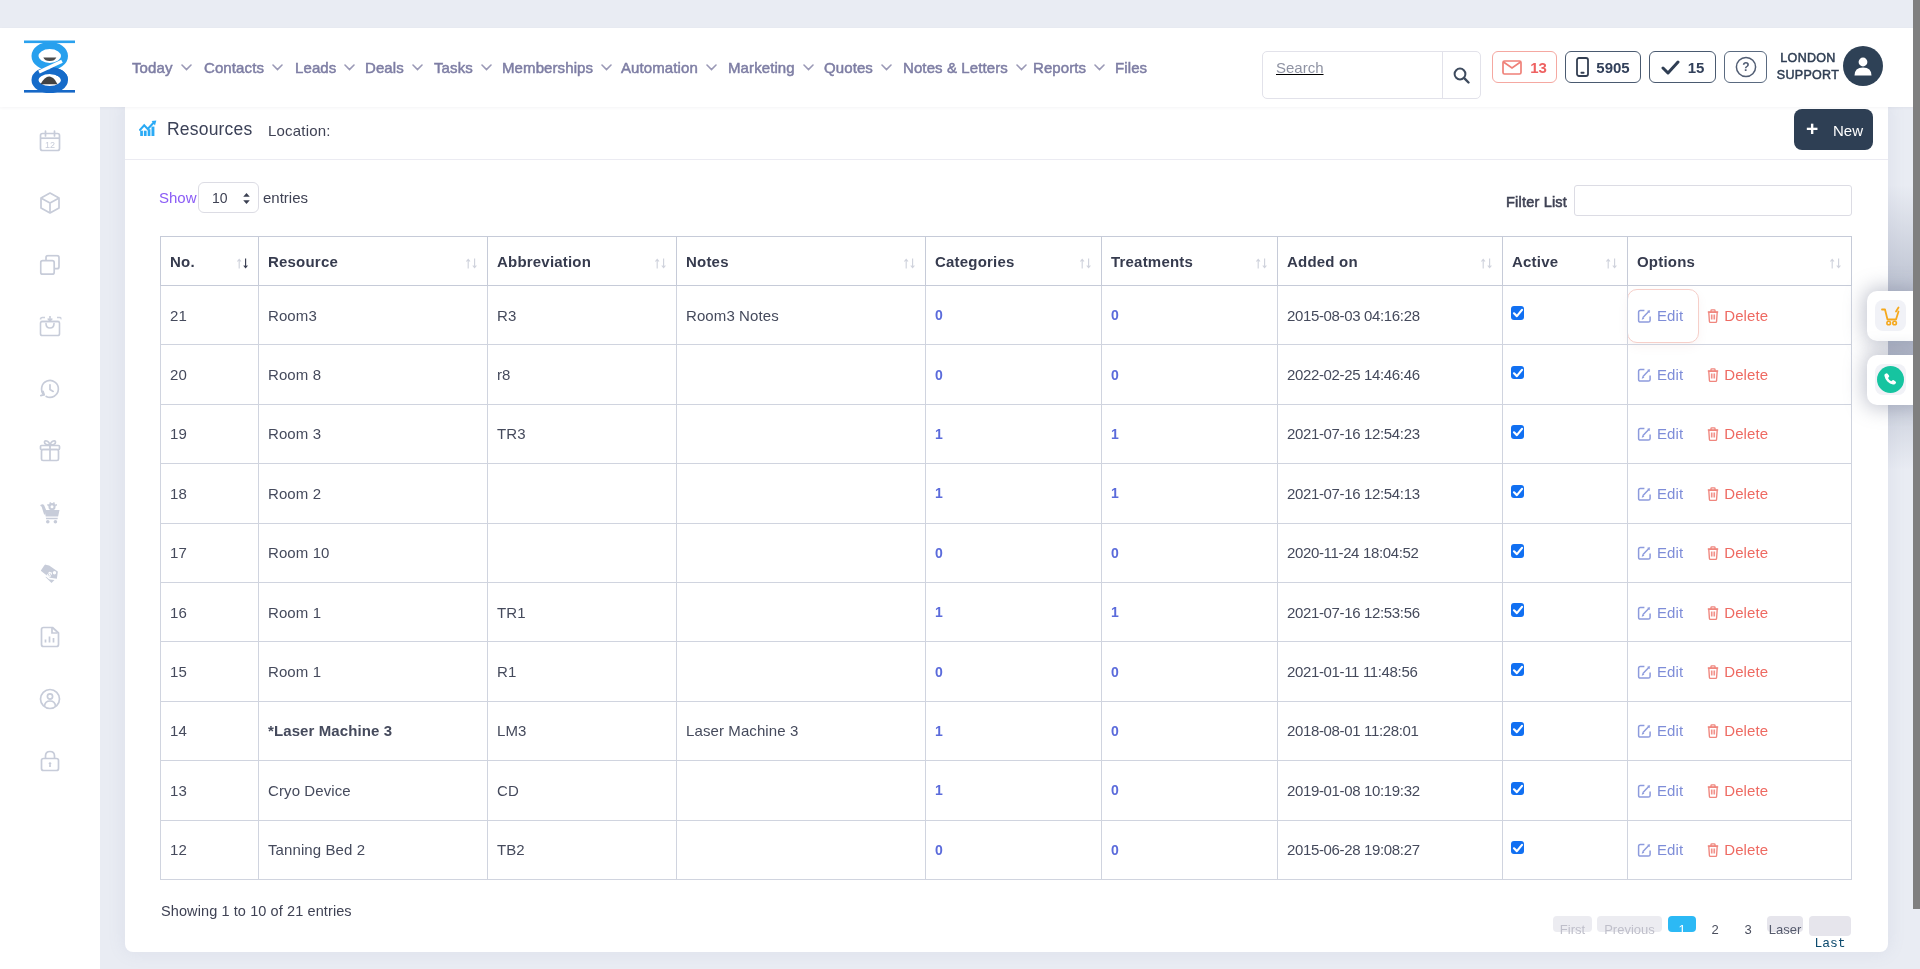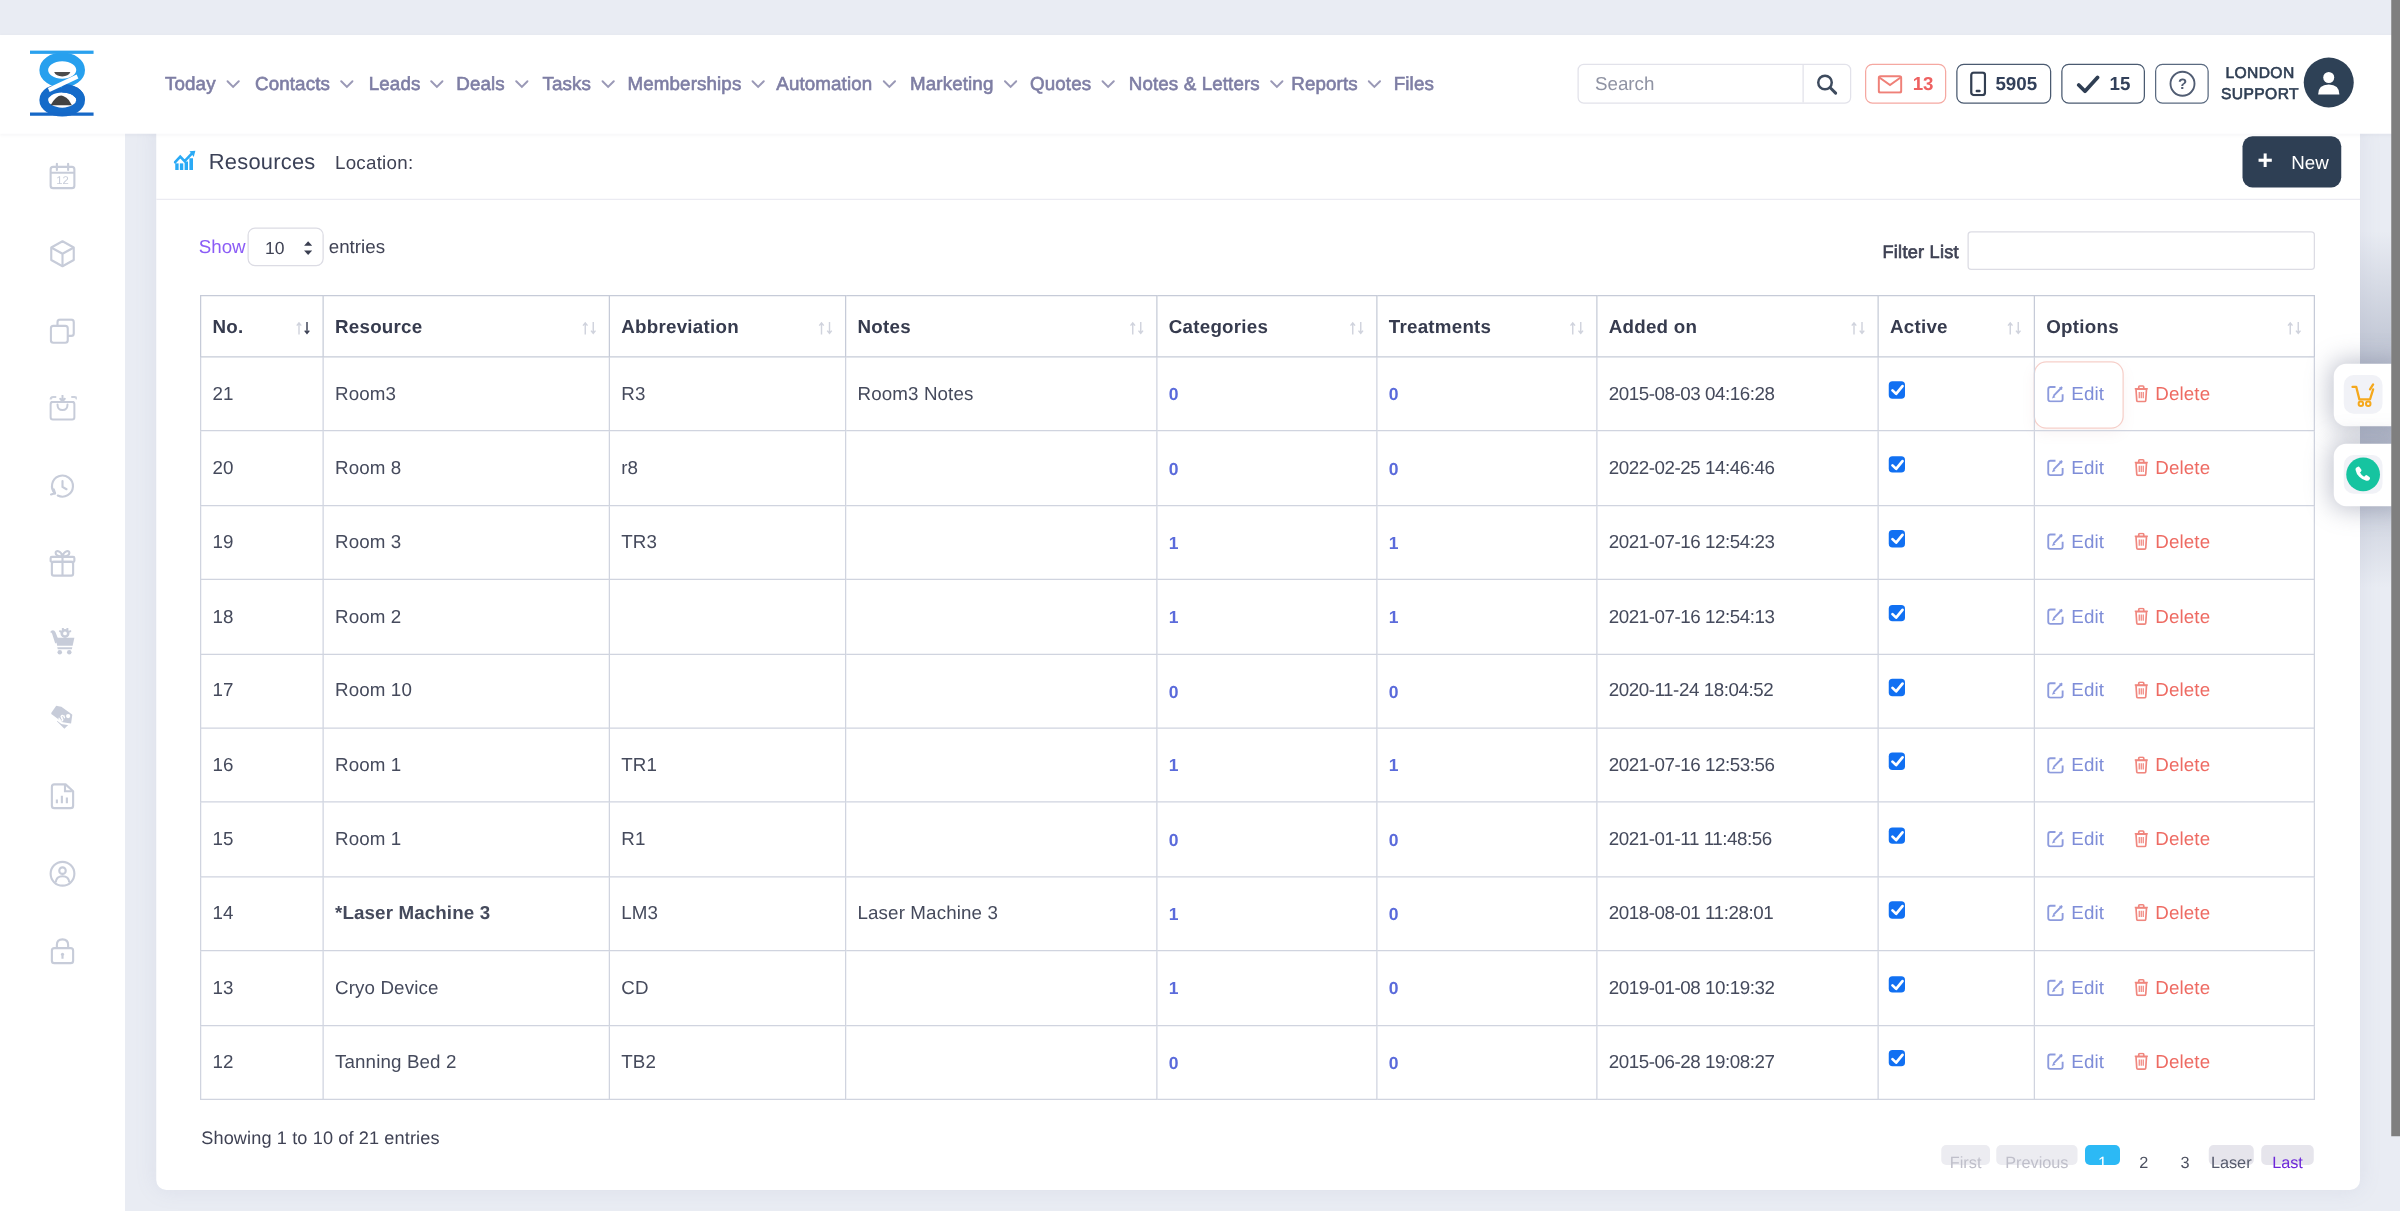"Search" #srch { height: 32px -> 48px; text-decoration: none -> underline }
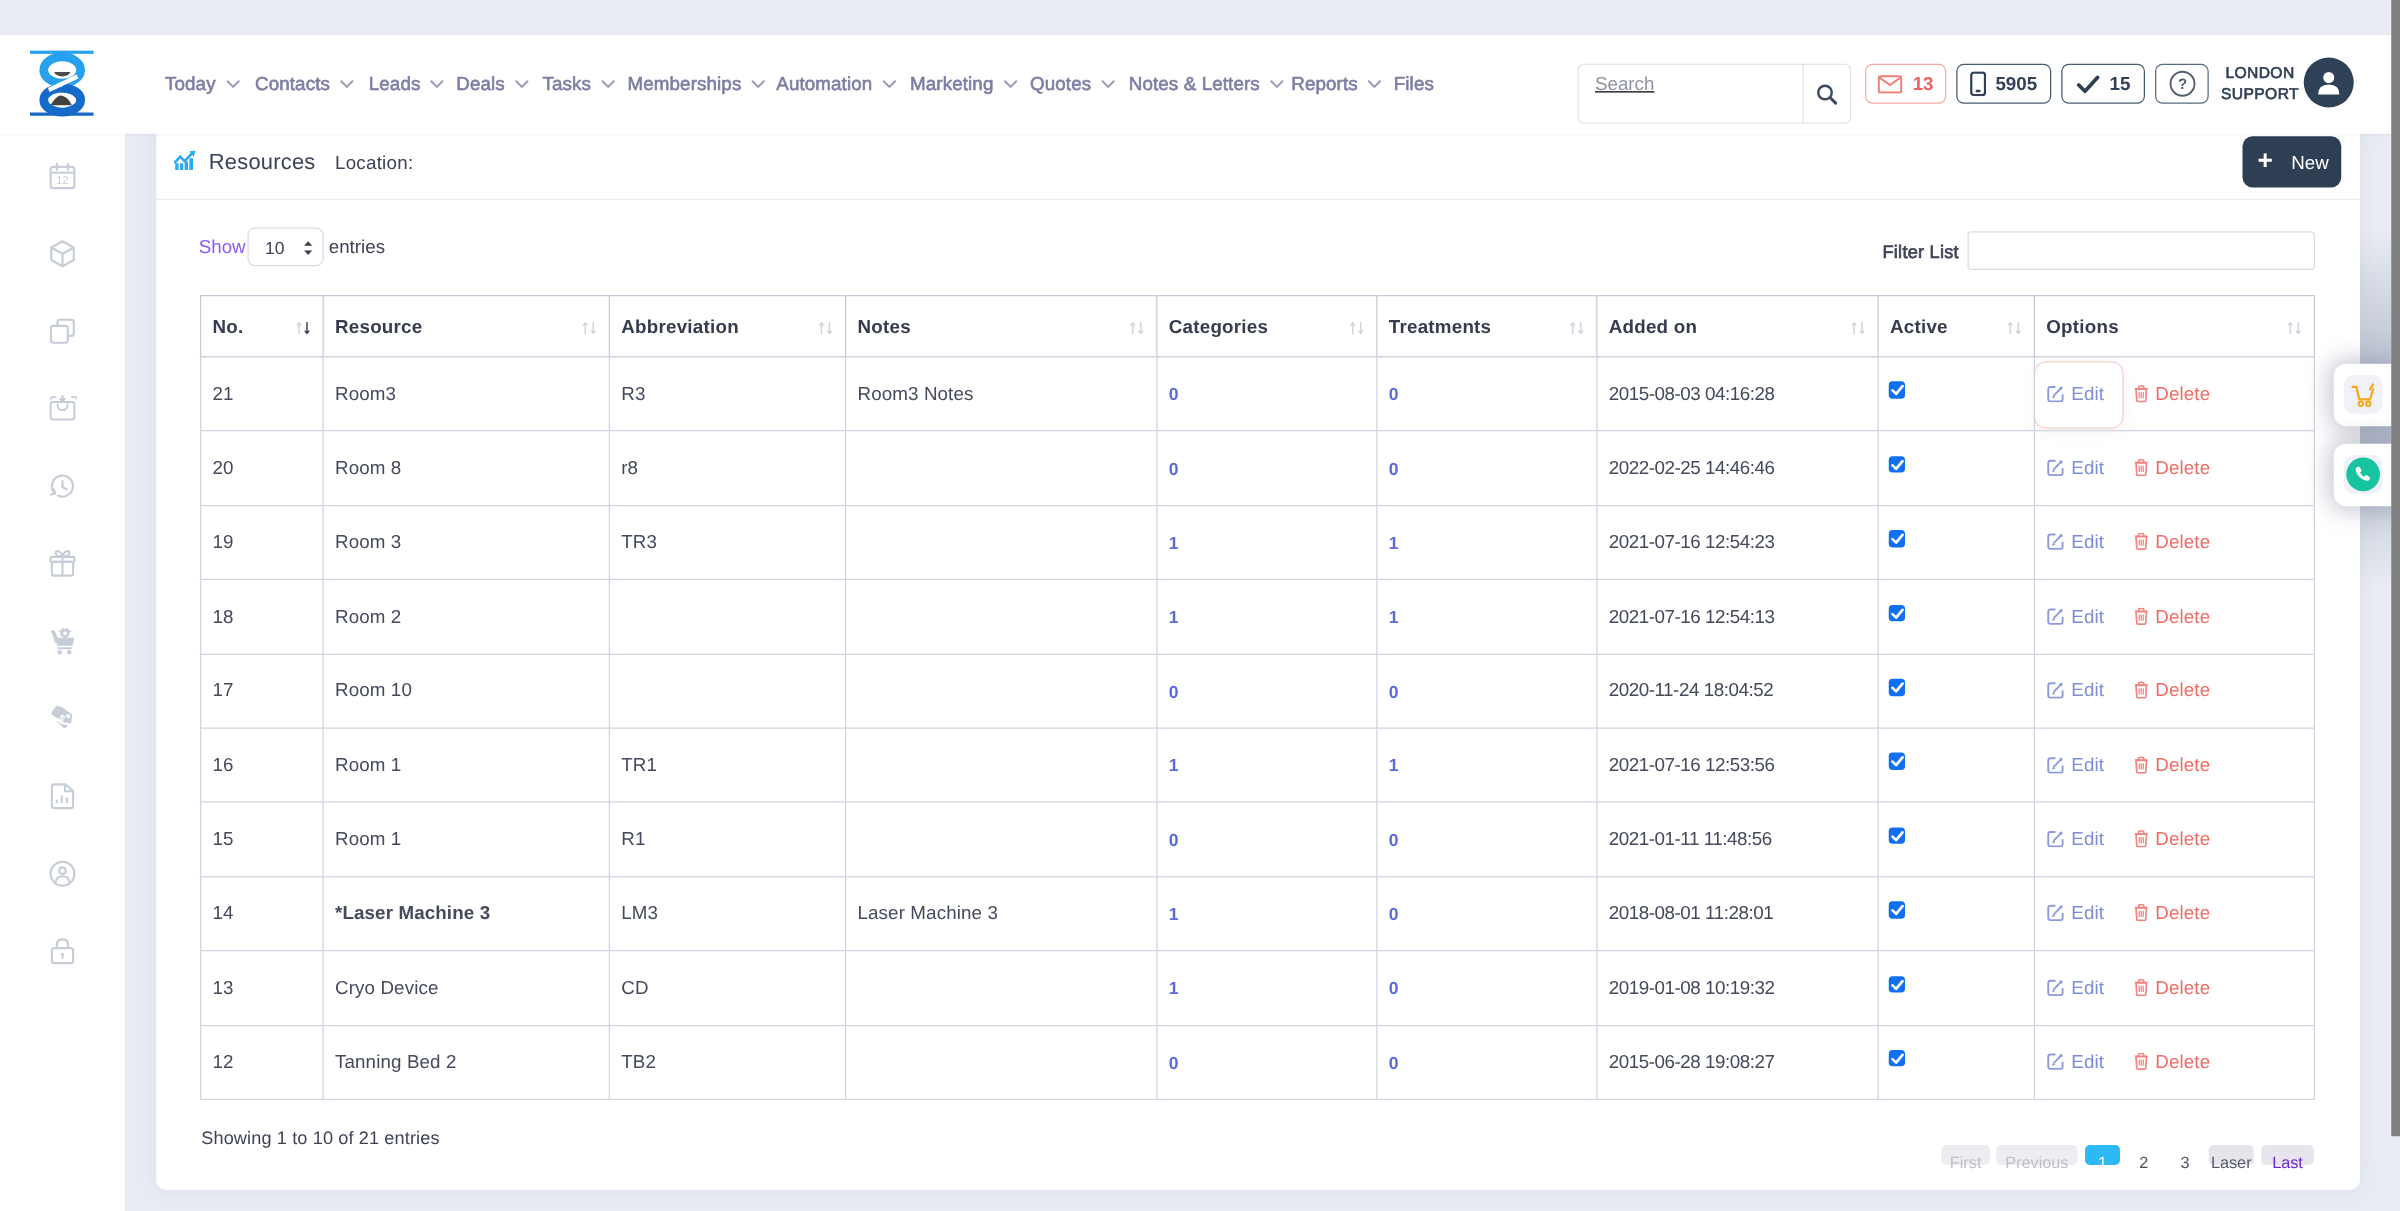"Last" span.pgb { color: #6d28d9 -> #0c4a6e; font-family: none -> Liberation Mono, monospace; padding-top: 6px -> 20px }
